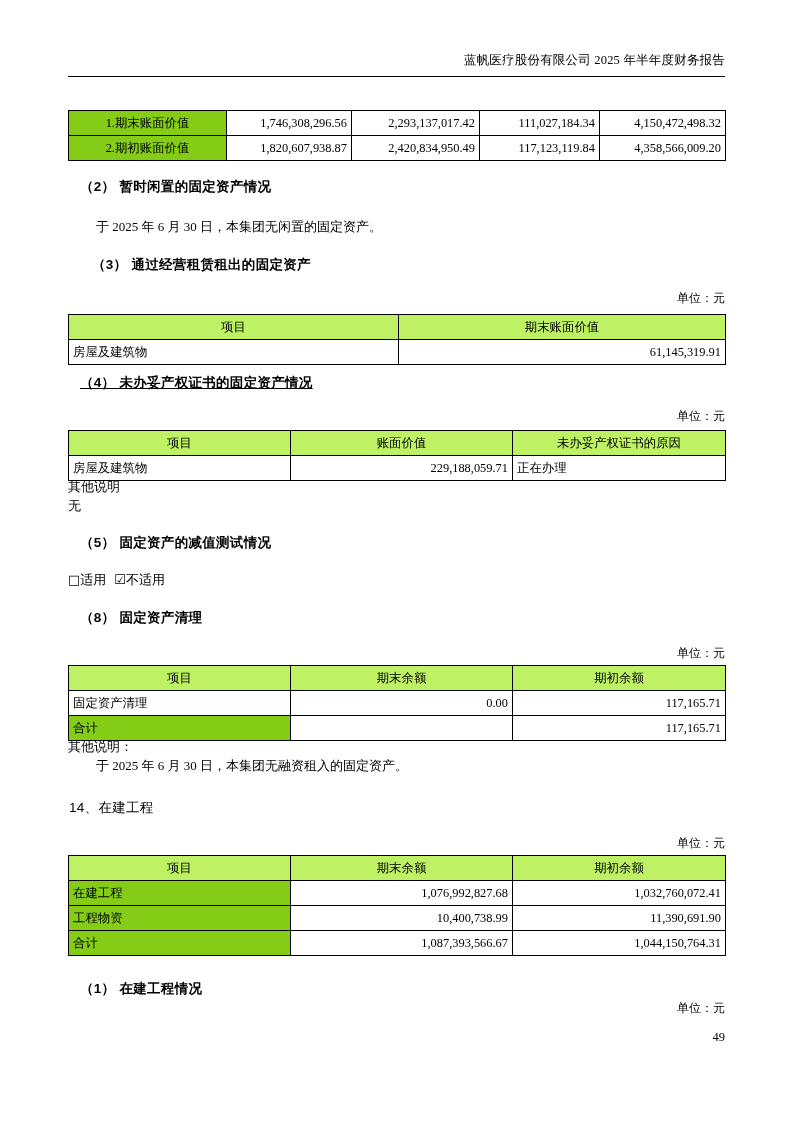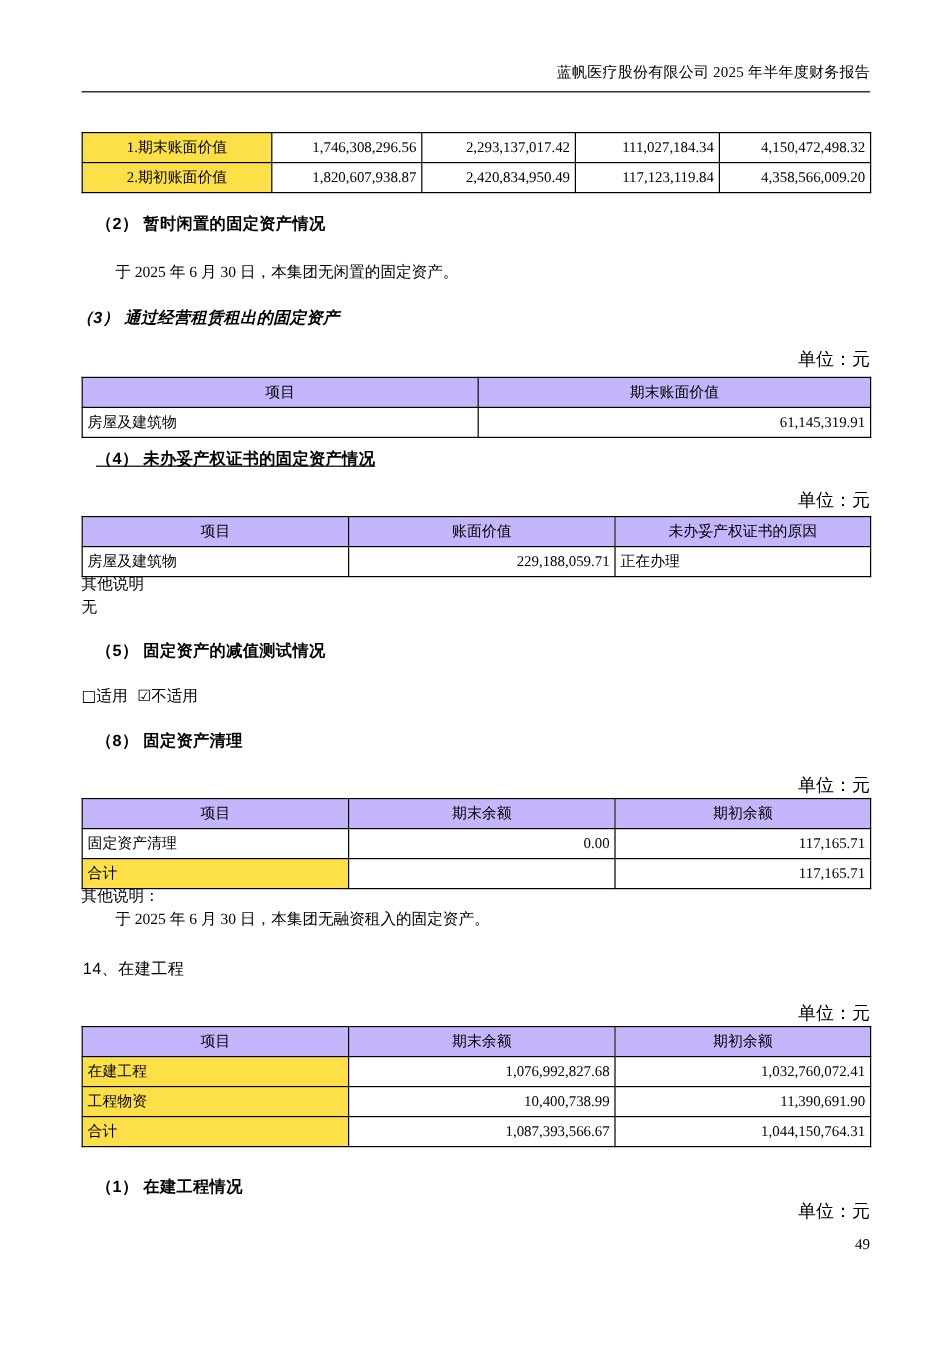"1.期末账面价值" table.doc .shade { background: #fde047 -> #84cc16 }
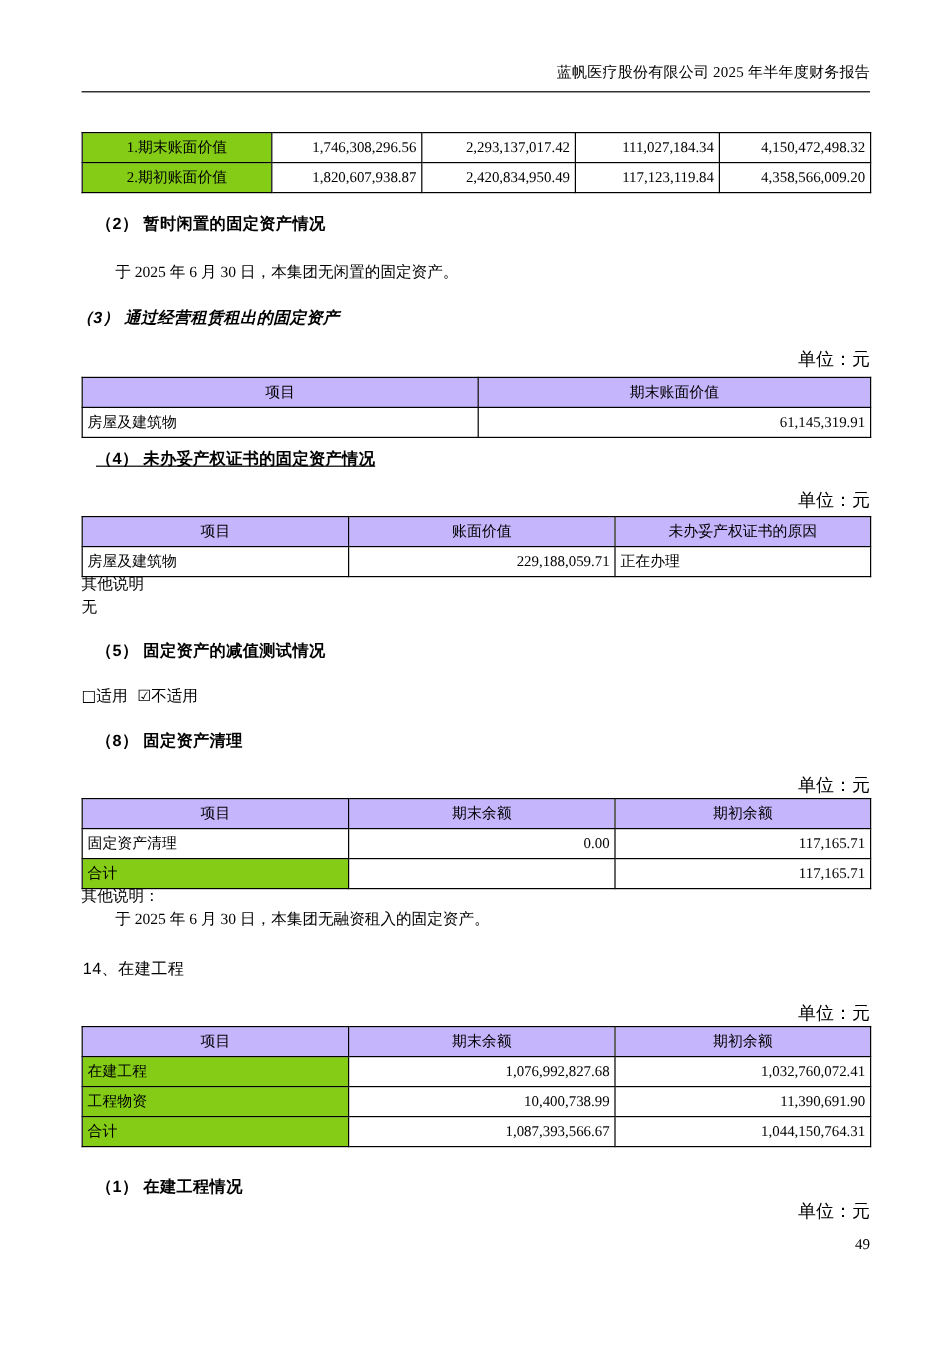"（3） 通过经营租赁租出的固定资产" div.blk { font-style: italic -> none; left: 52px -> 80px }
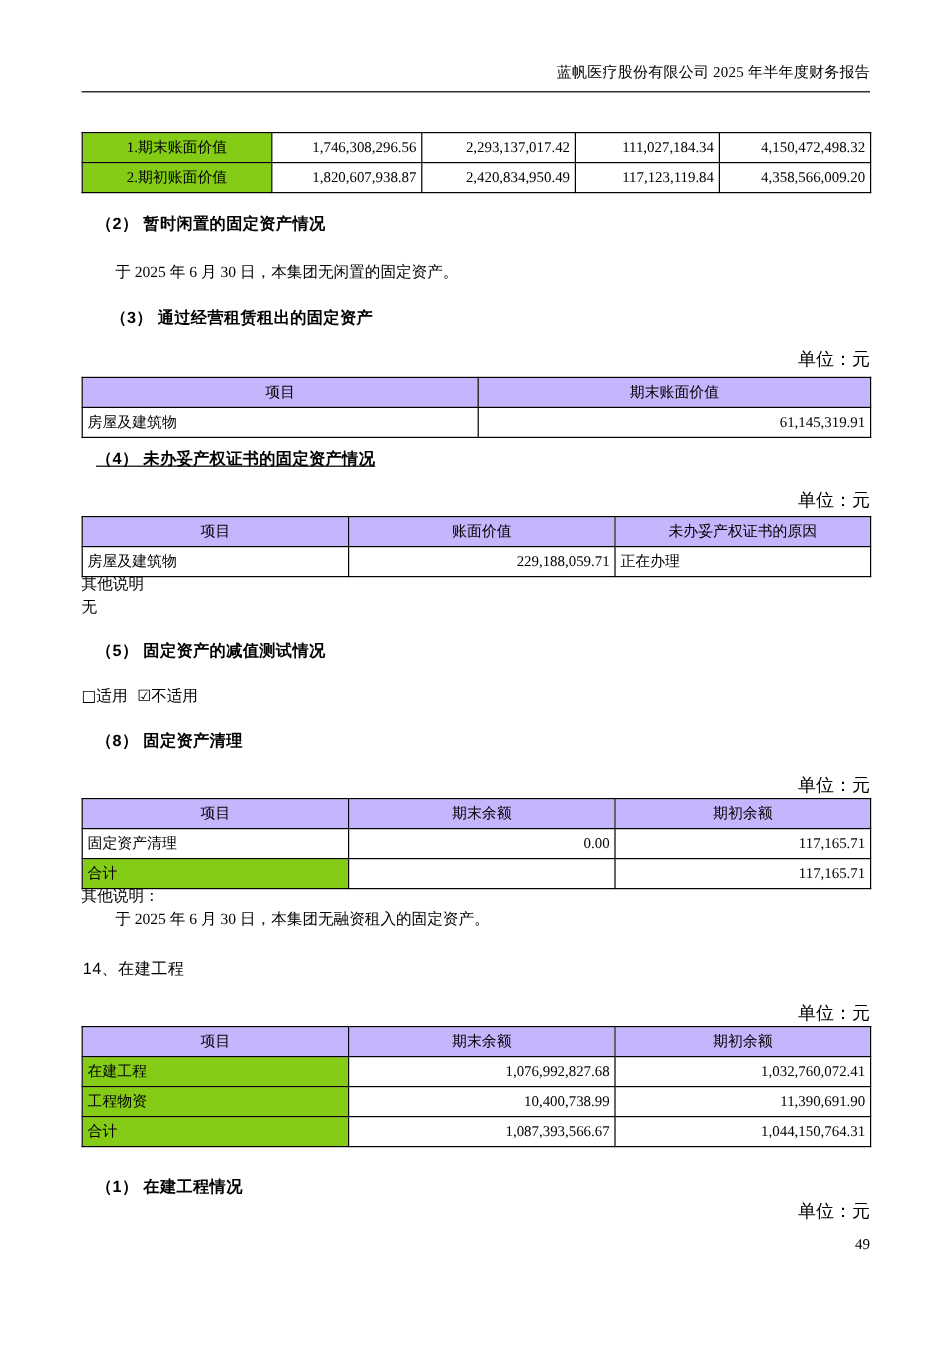"单位：元" .unit { font-size: 15px -> 12px }
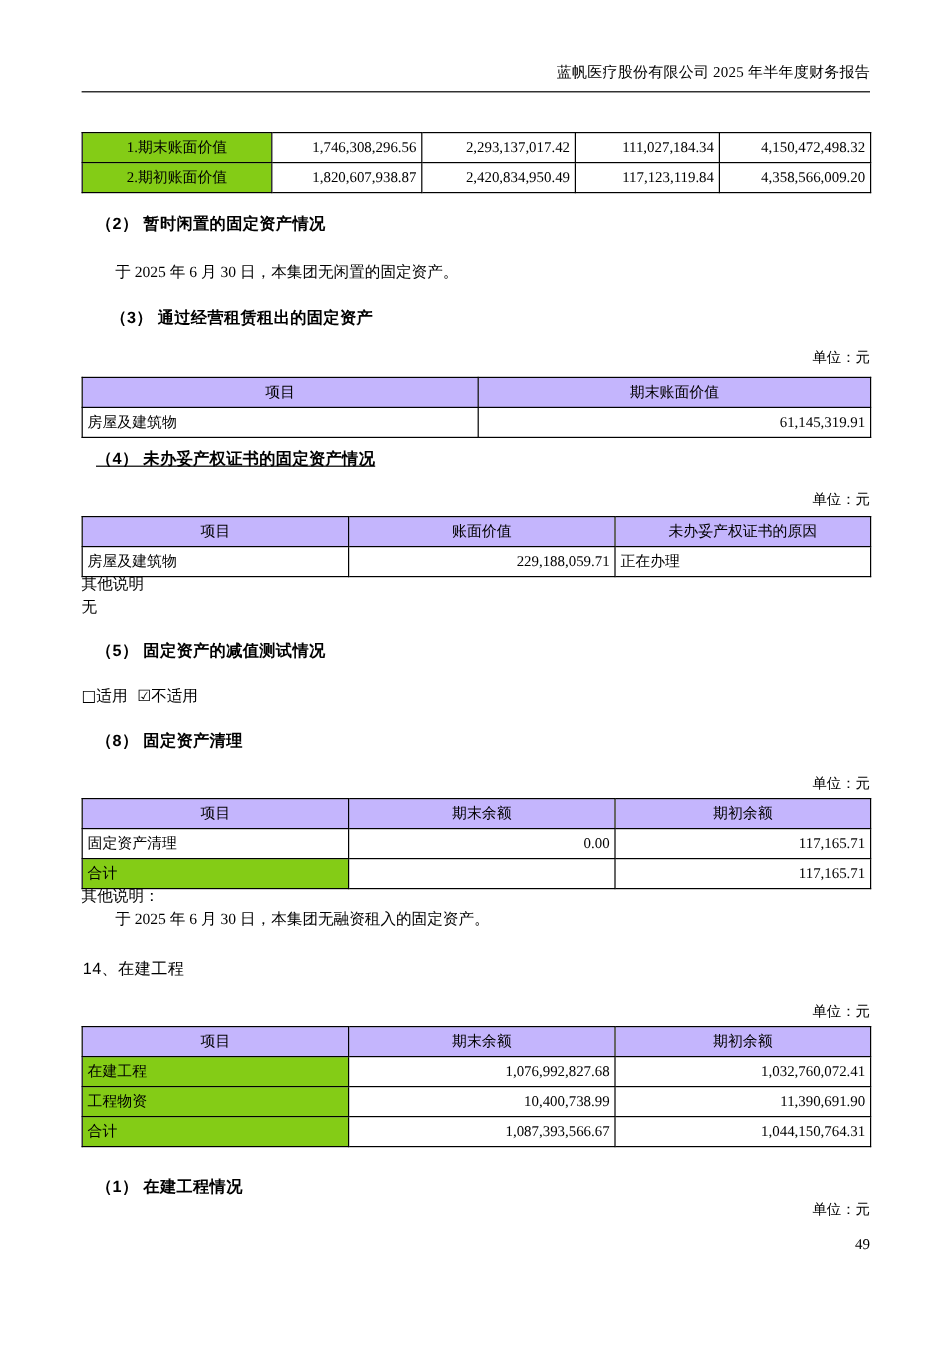"项目" table.doc .hdr { background: #c4b5fd -> #bef264 }
